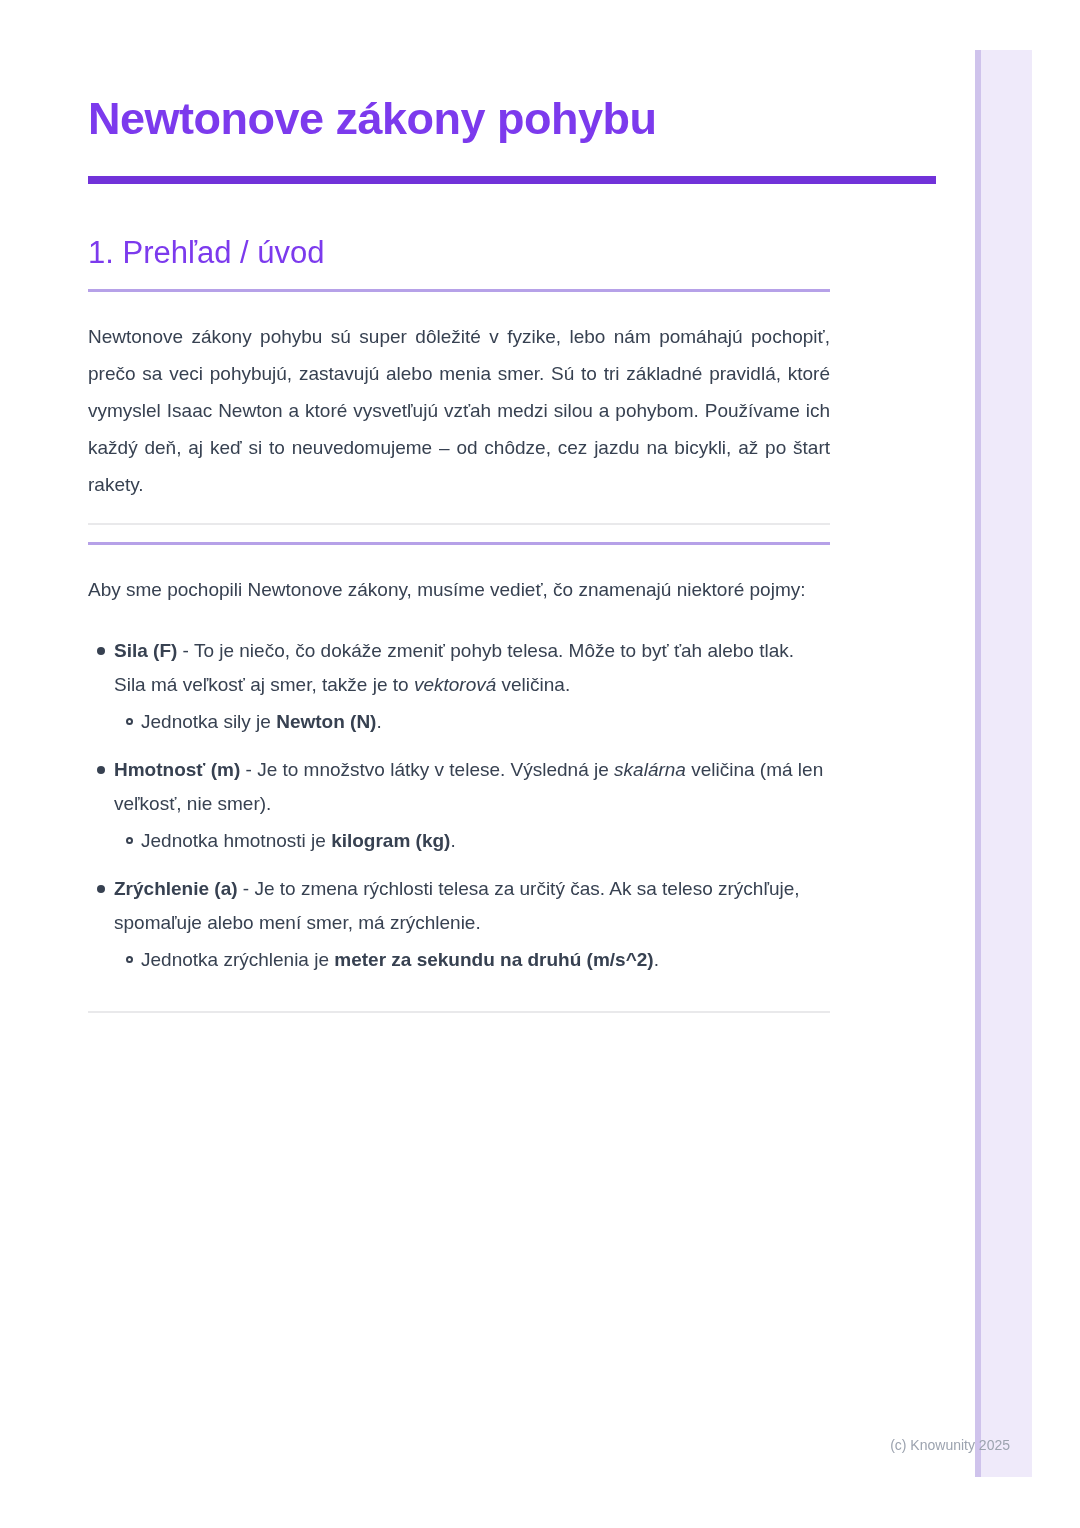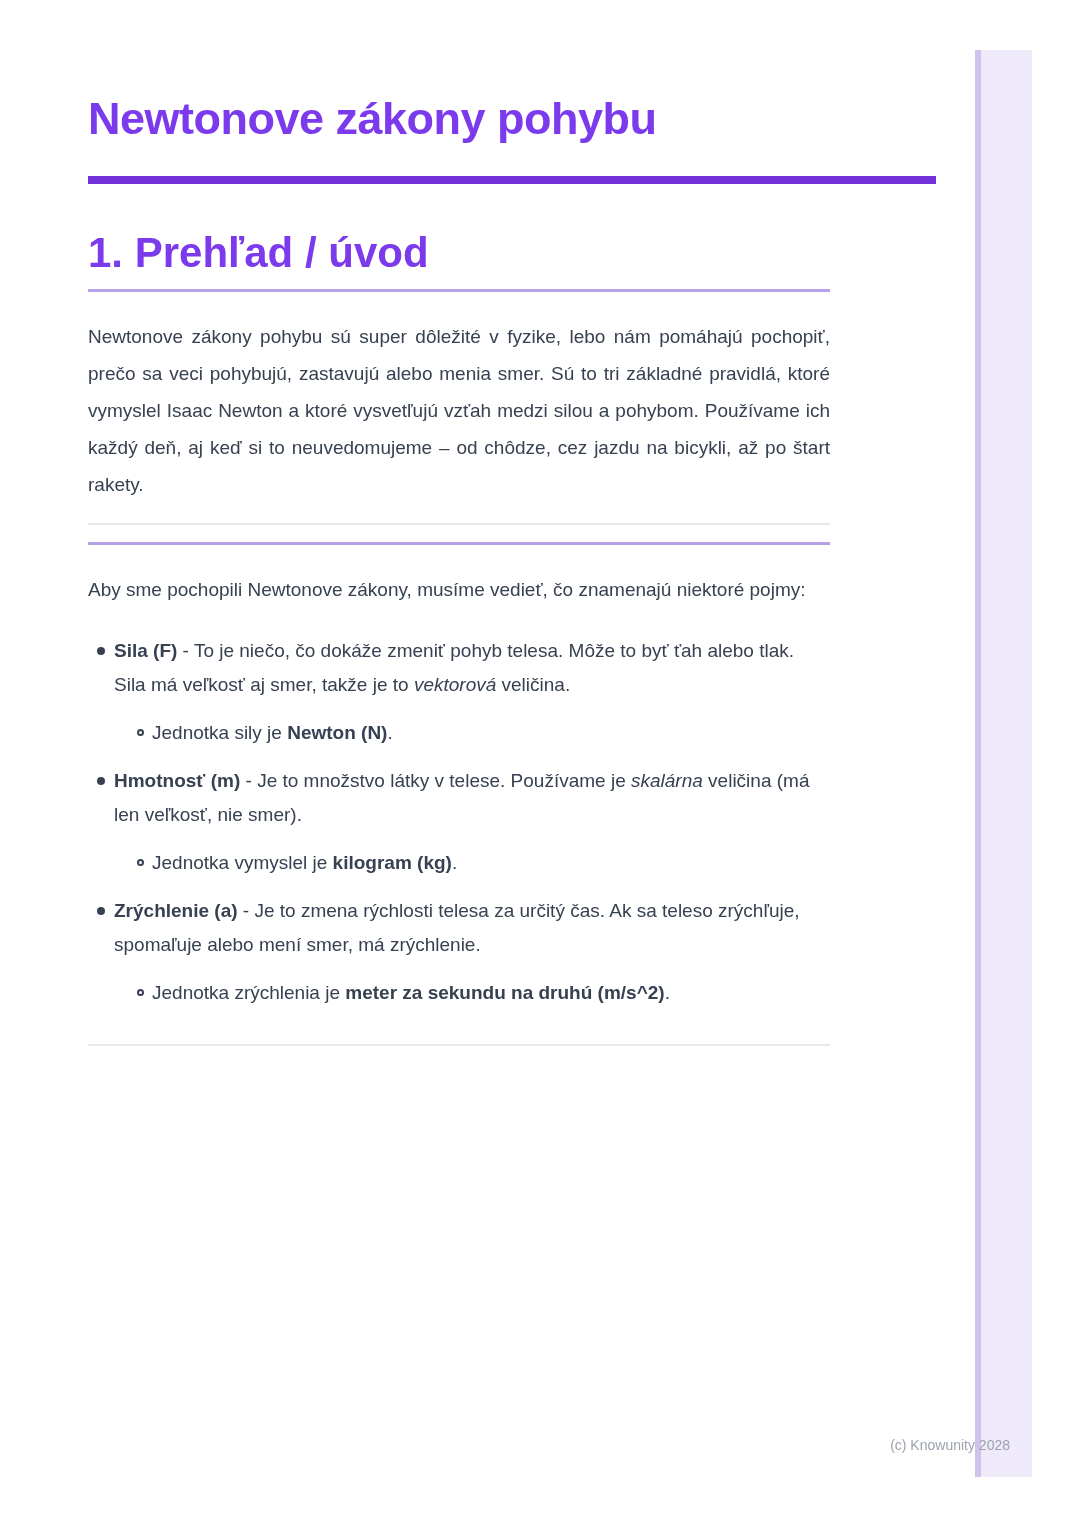"1. Prehľad / úvod" .section-heading { font-size: 42px -> 31px; font-weight: bold -> normal }
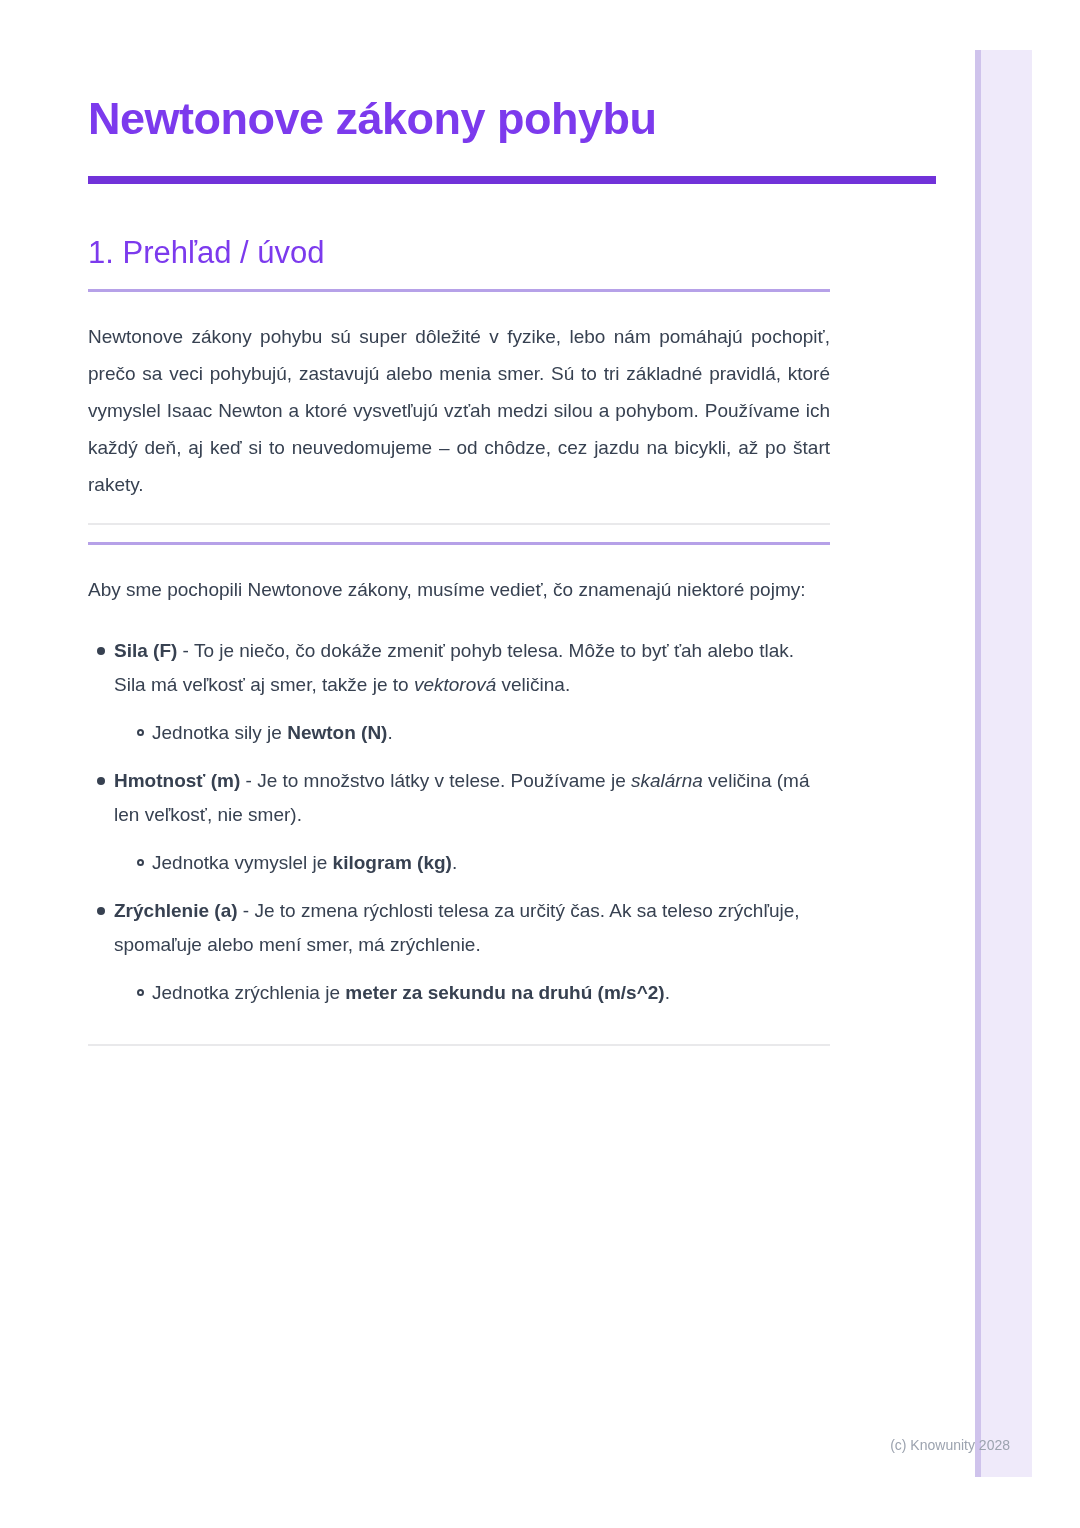"Jednotka sily je Newton (N)." .sub-list { margin: 14px -> 3px }
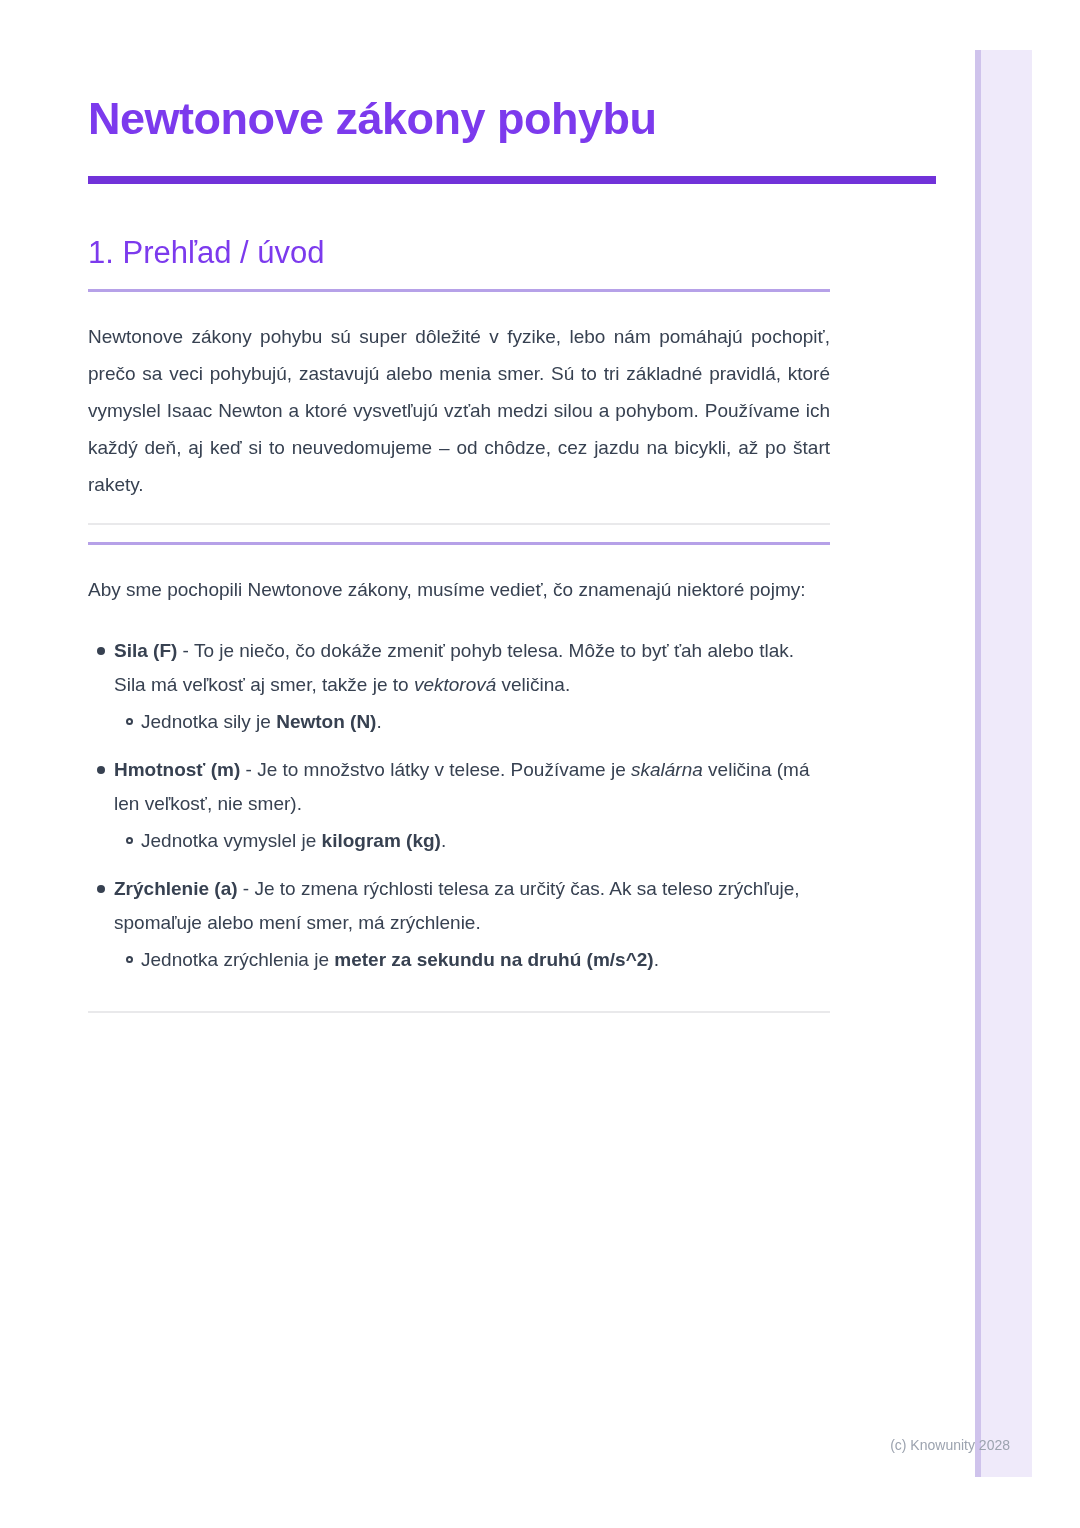"- Je to množstvo látky" span { text: Používame -> Výsledná }
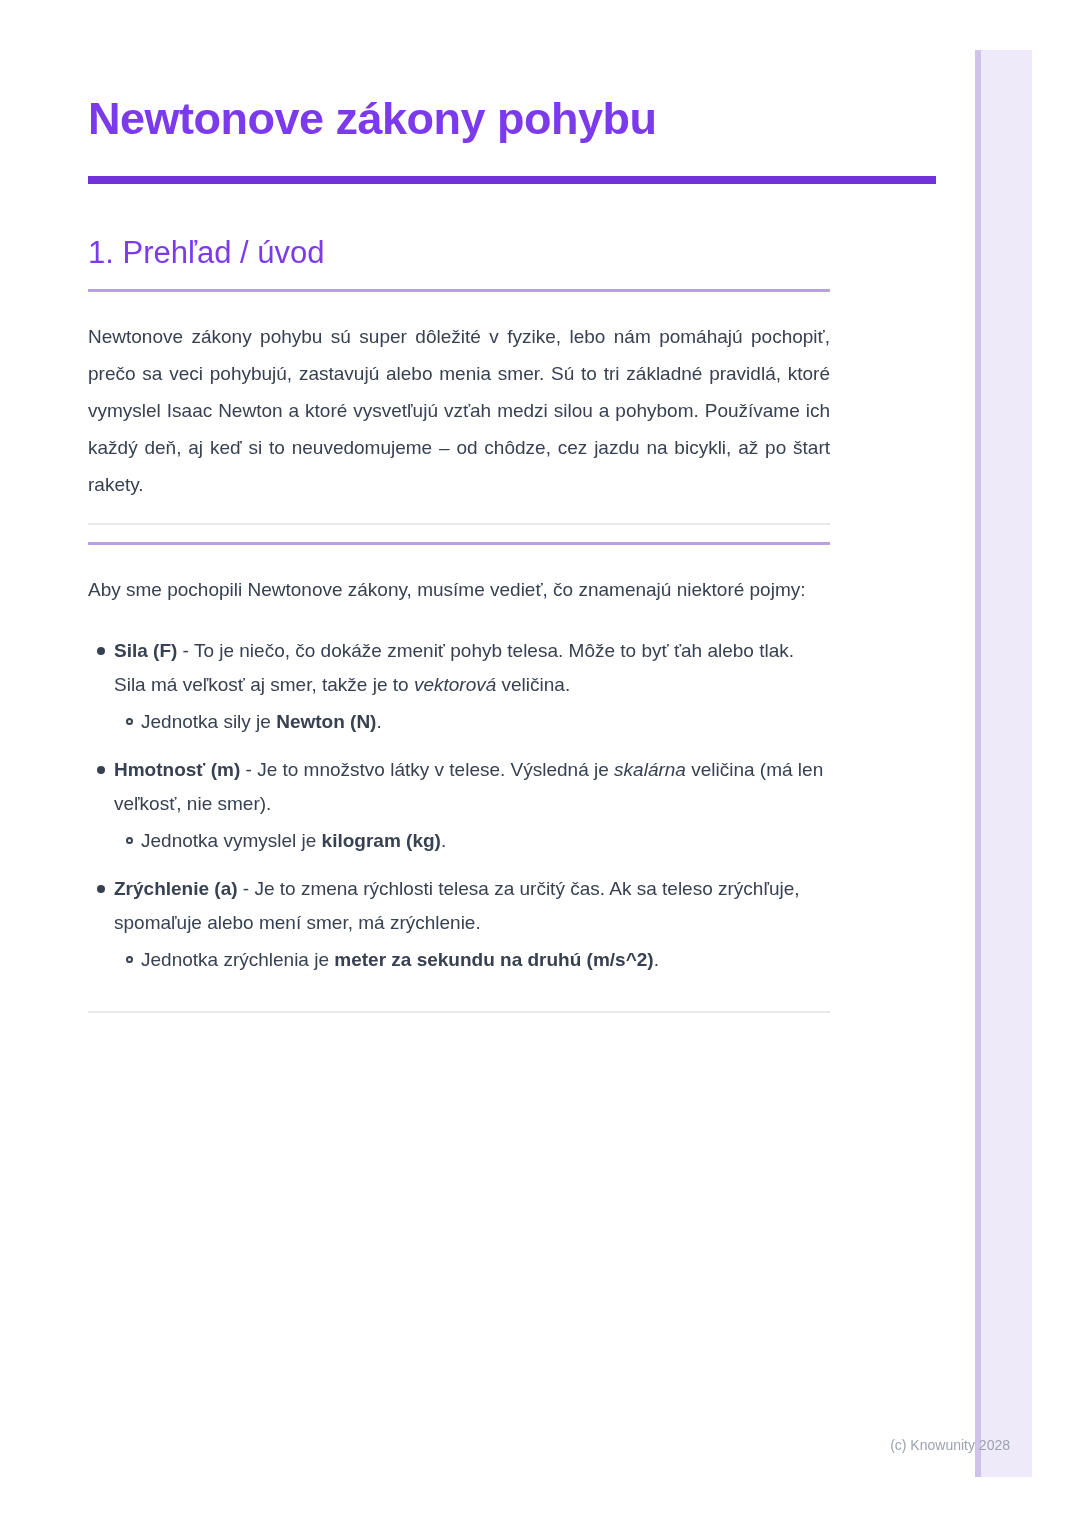"Jednotka vymyslel je" span { text: vymyslel -> hmotnosti }
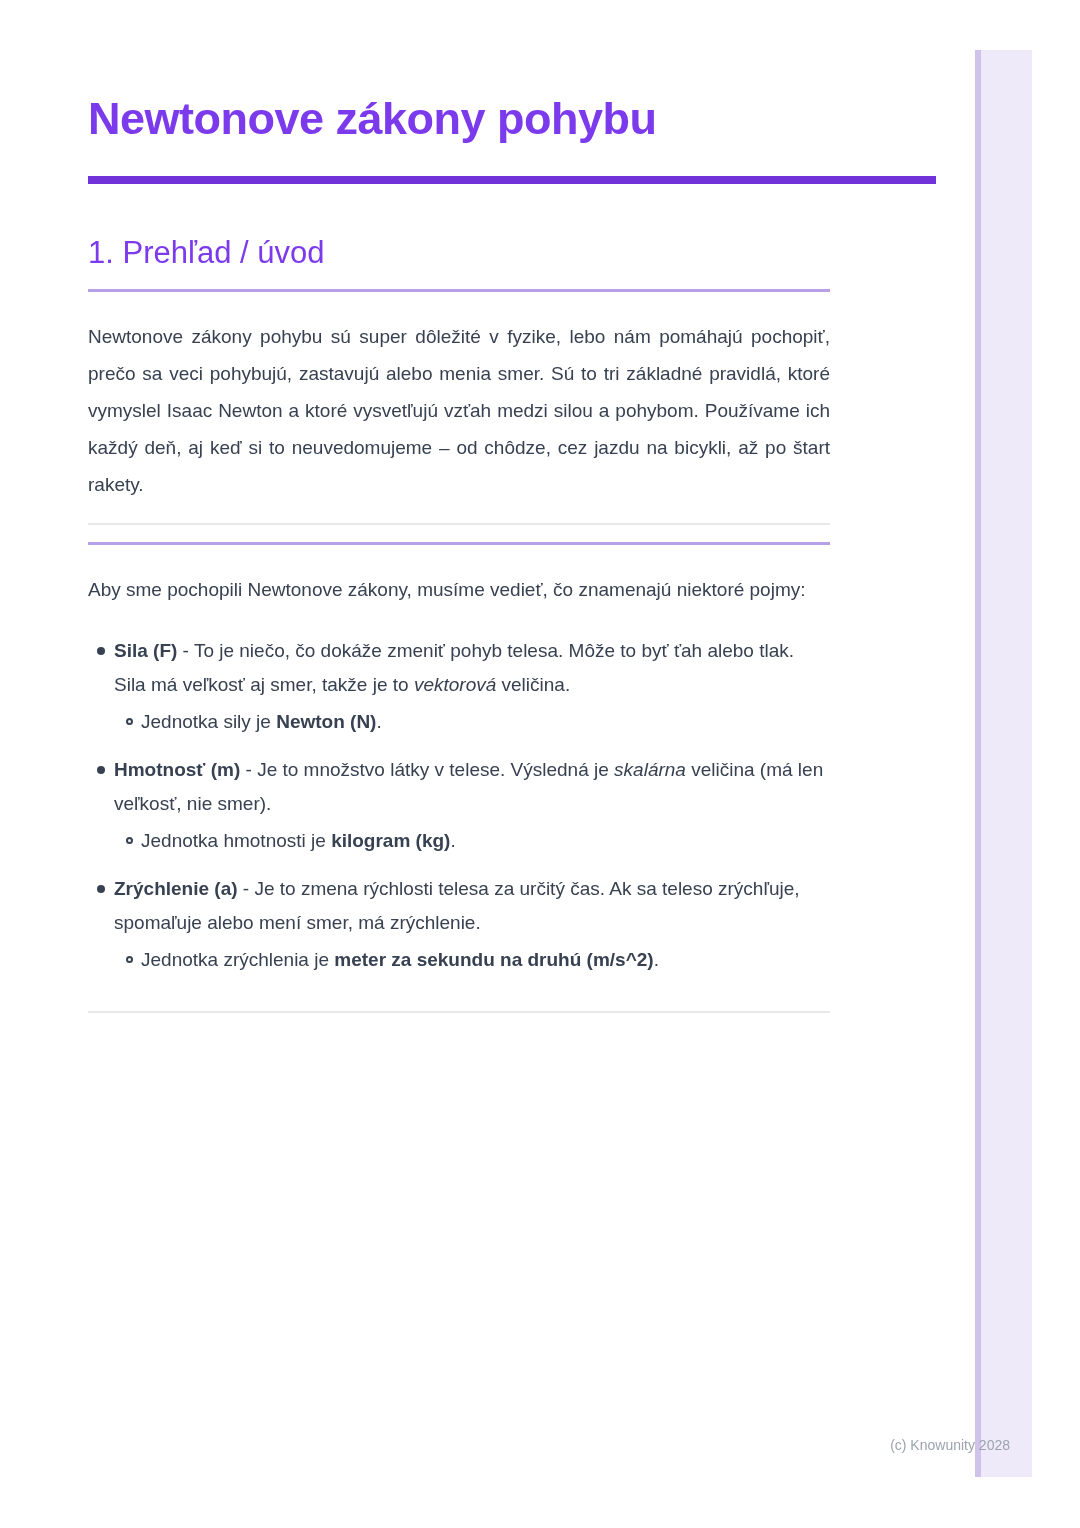"(c) Knowunity 2028" div.footer-copyright { text: 2028 -> 2025 }
